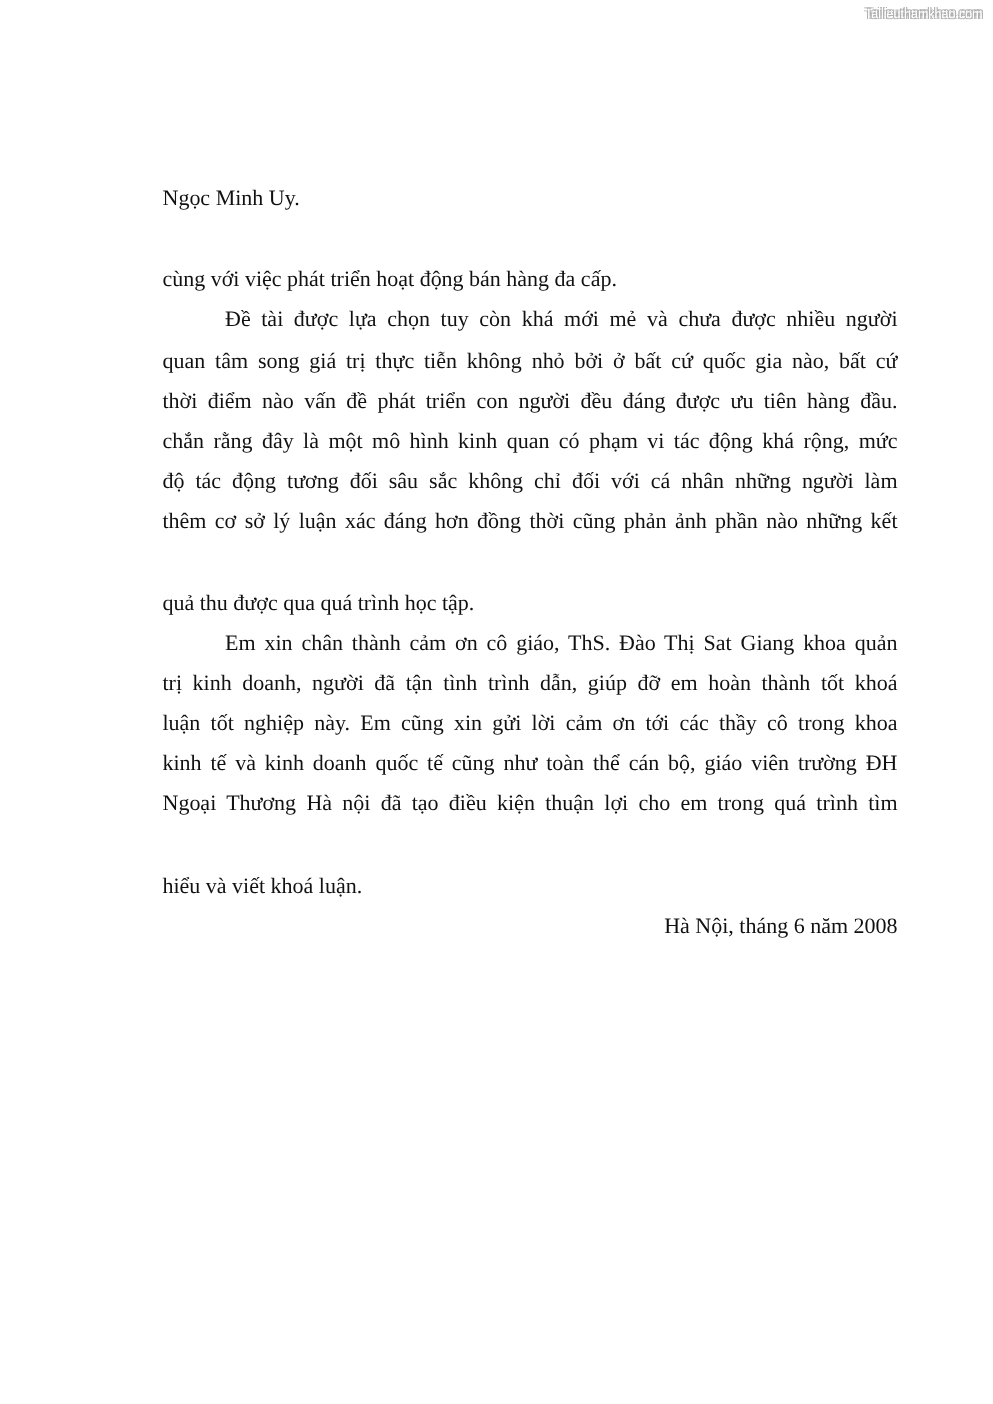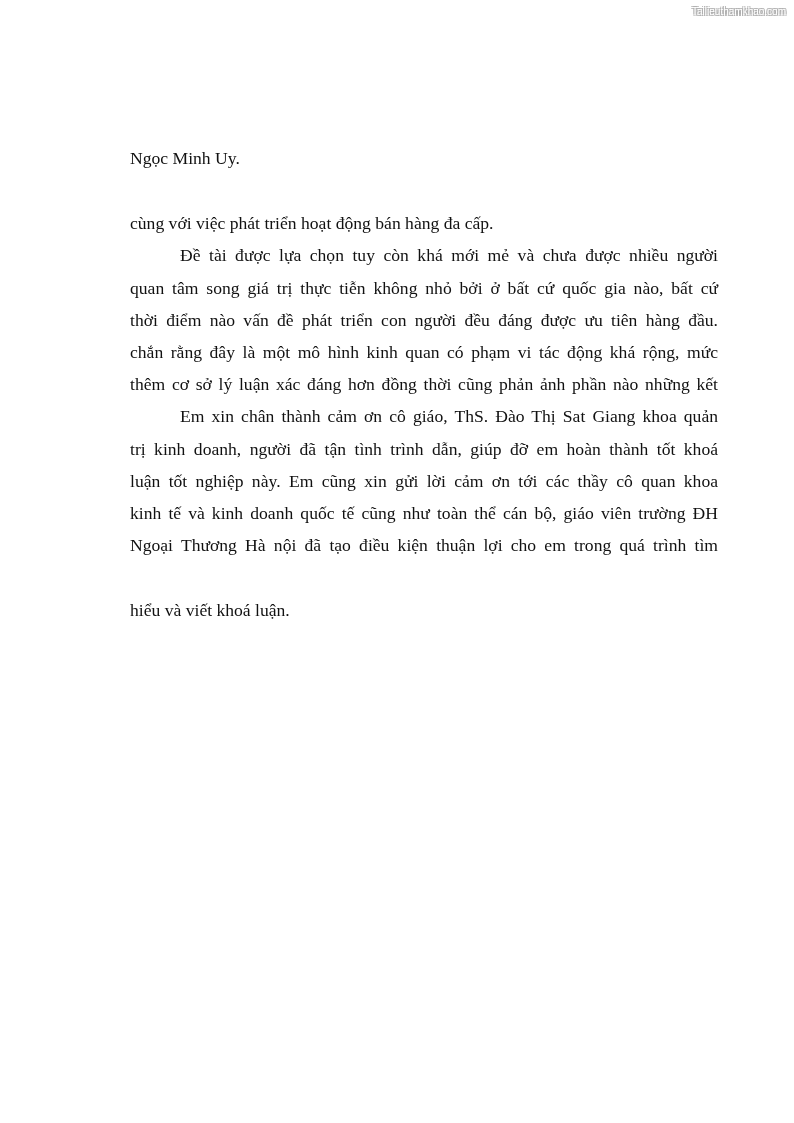"độ tác động tương đối" div.line { html: none -> <div>độ tác động tương đối sâu sắc không chỉ đối với cá nhân những người làm</div> }
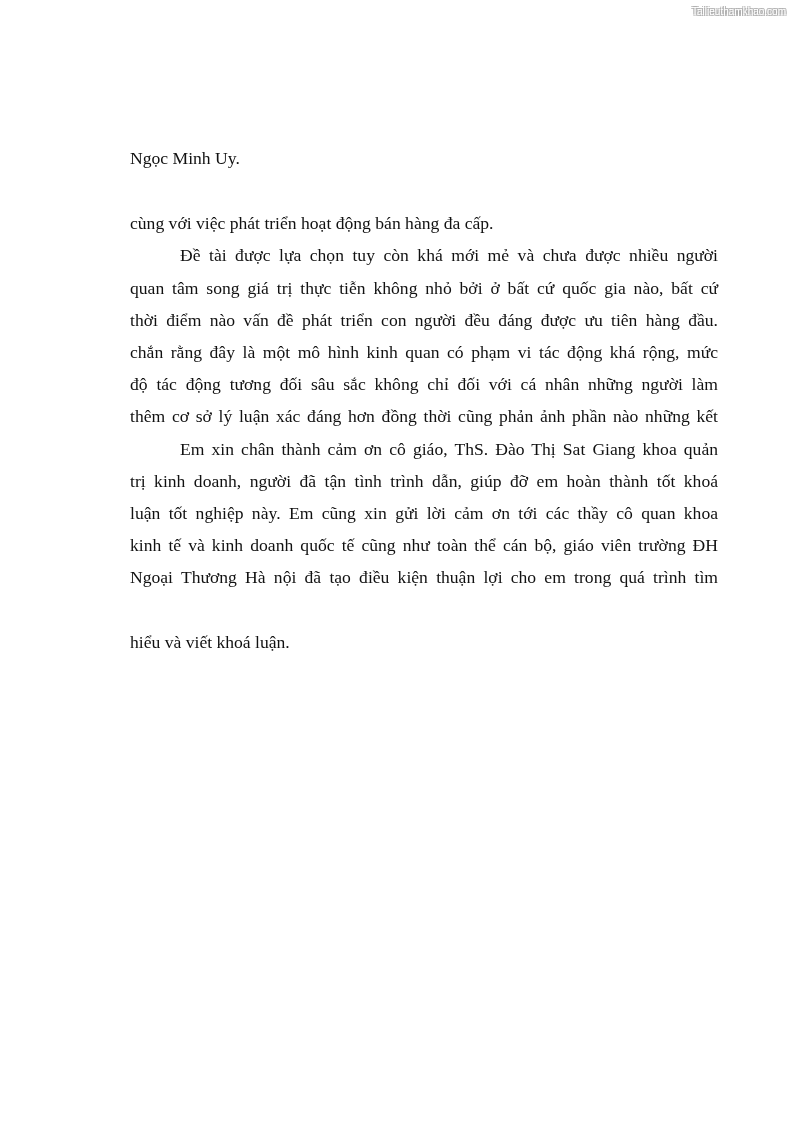"quả thu được qua quá" div.line { html: none -> <div>quả thu được qua quá trình học tập.</div> }
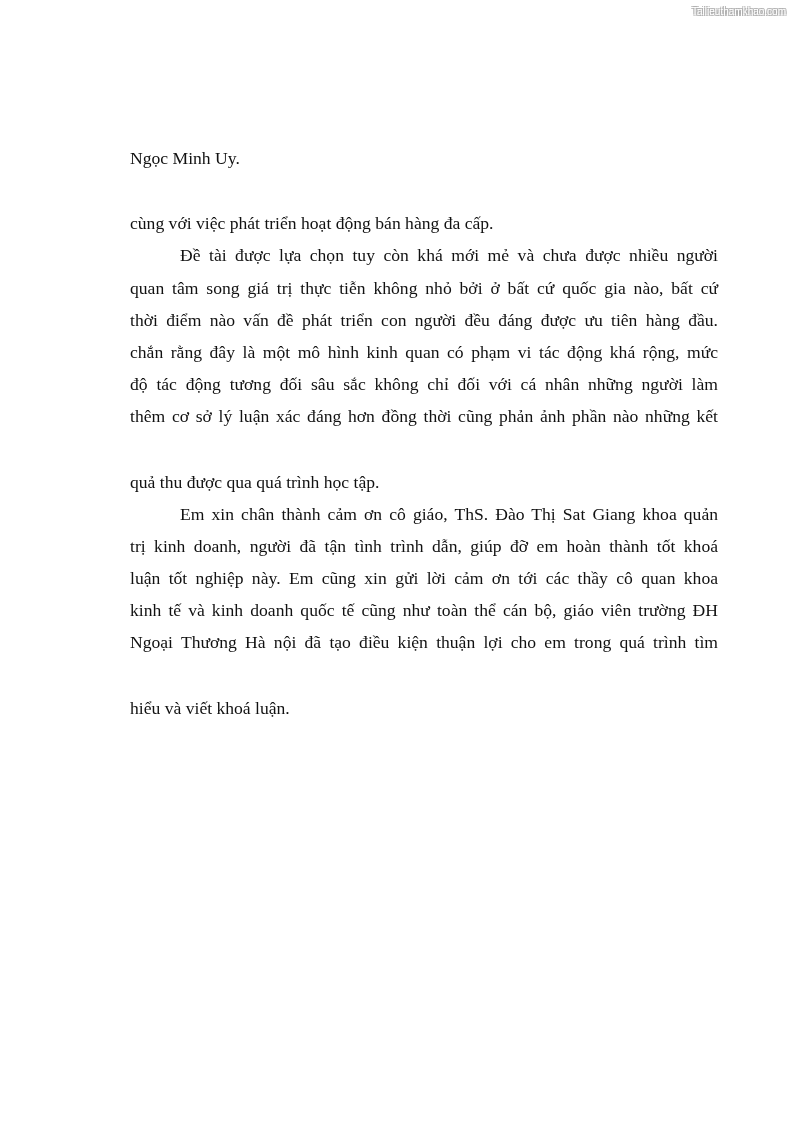"luận tốt nghiệp này. Em" div.line { text: quan -> trong }
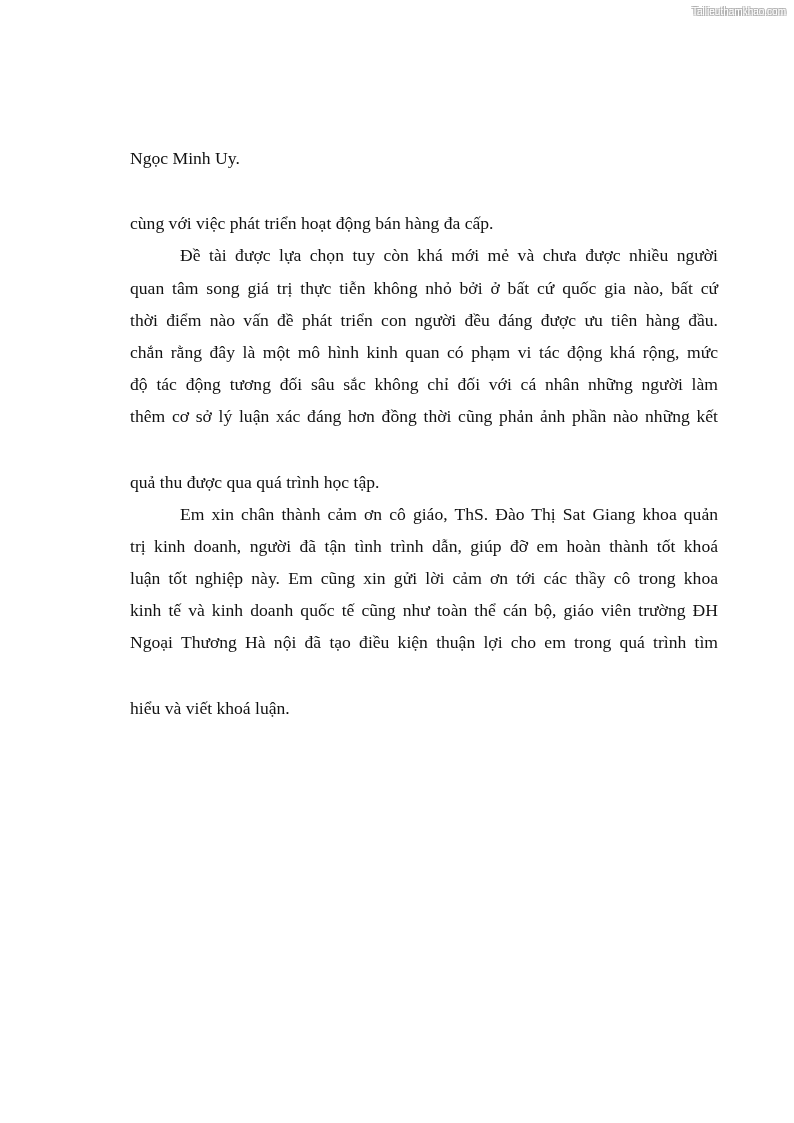"Hà Nội, tháng 6 năm" div.line { html: none -> <div>Hà Nội, tháng 6 năm 2008</div> }
